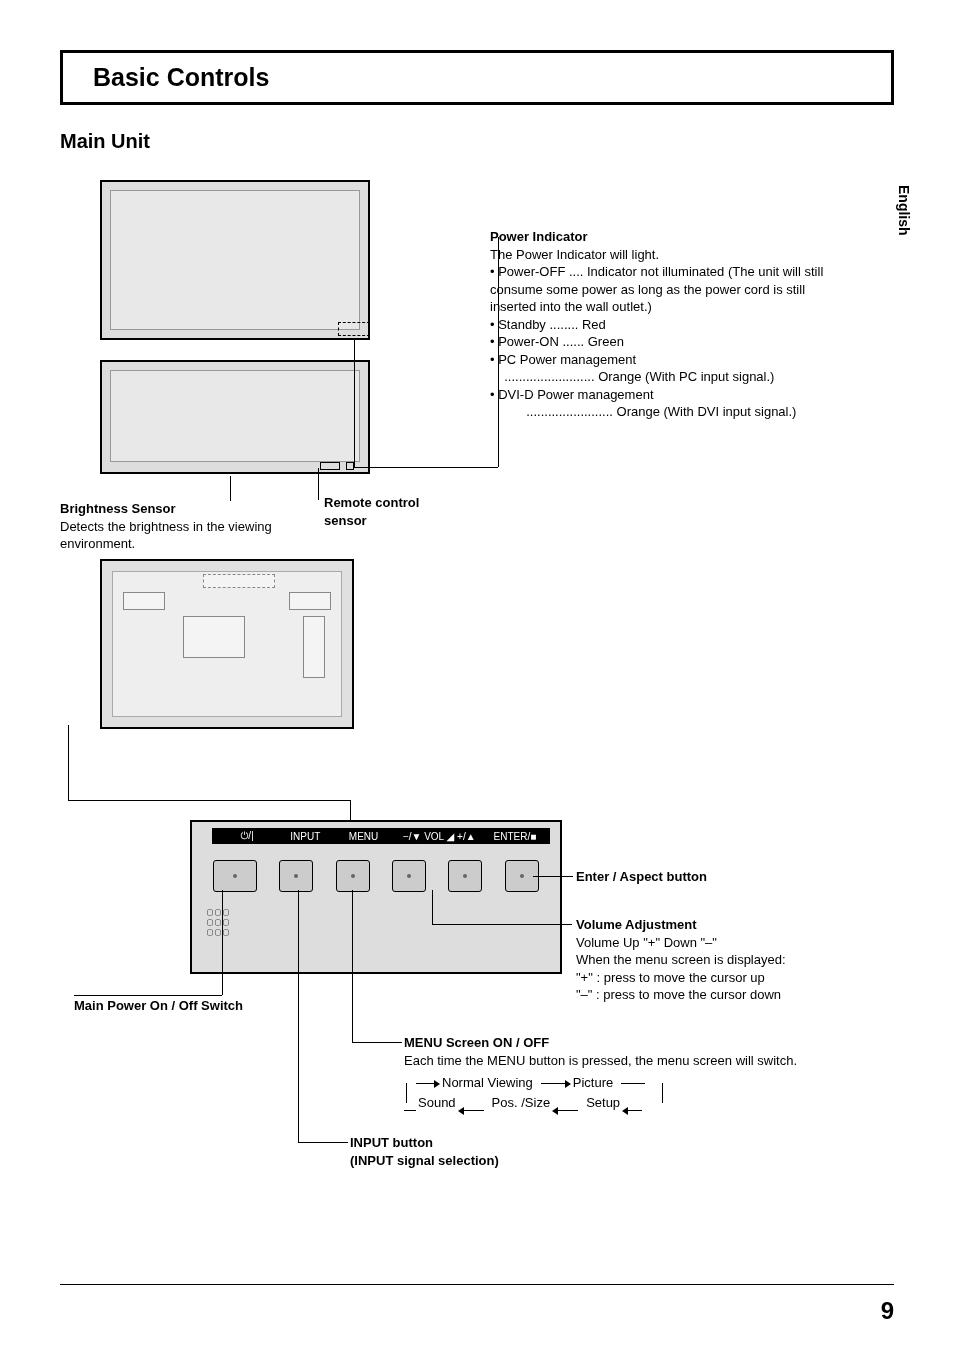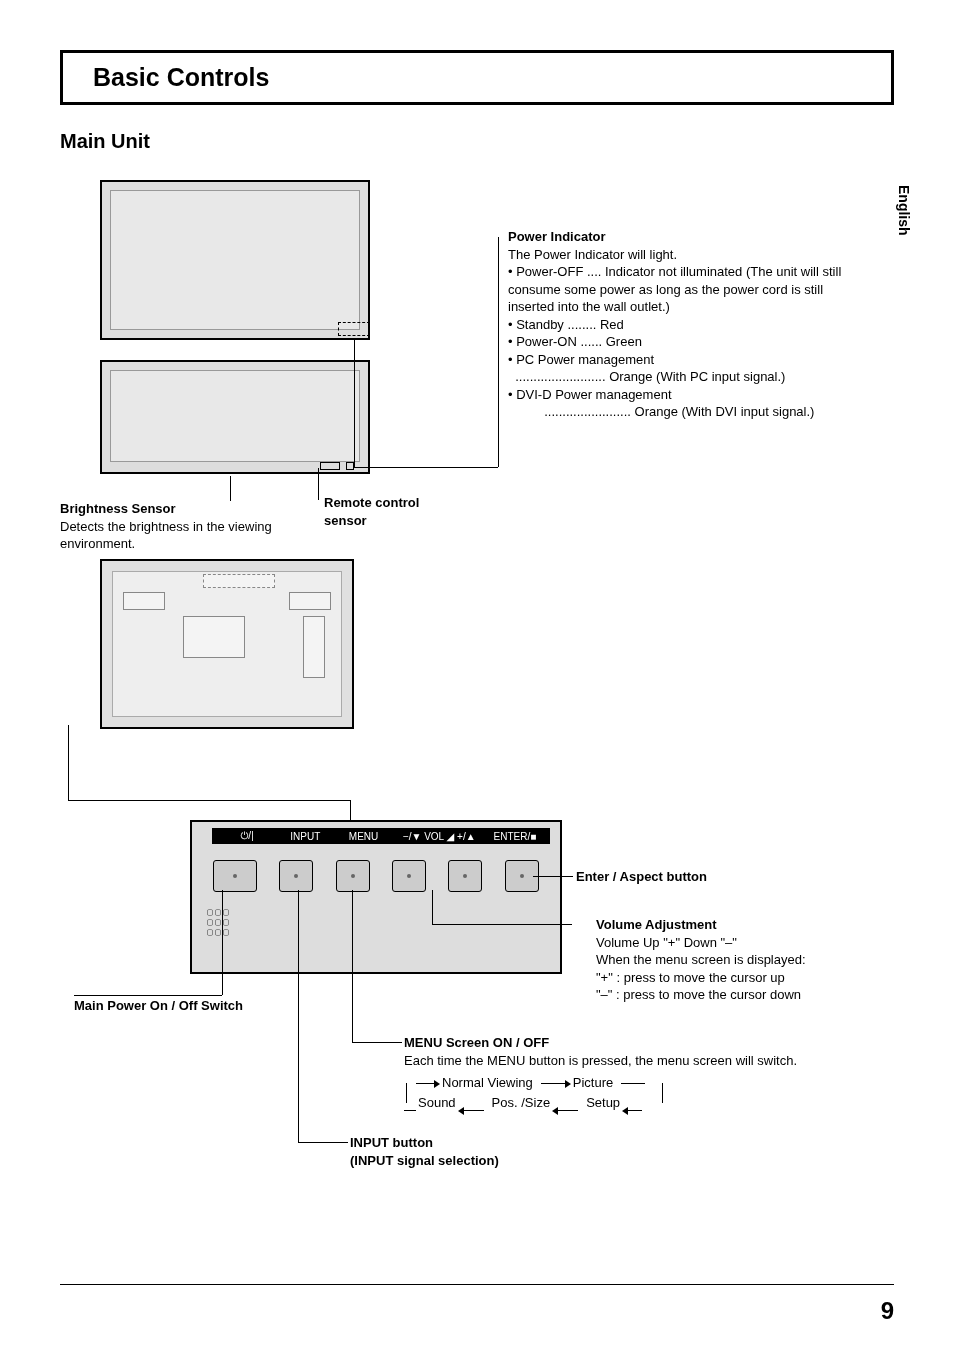"Power Indicator" div.label-block { left: 508px -> 490px }
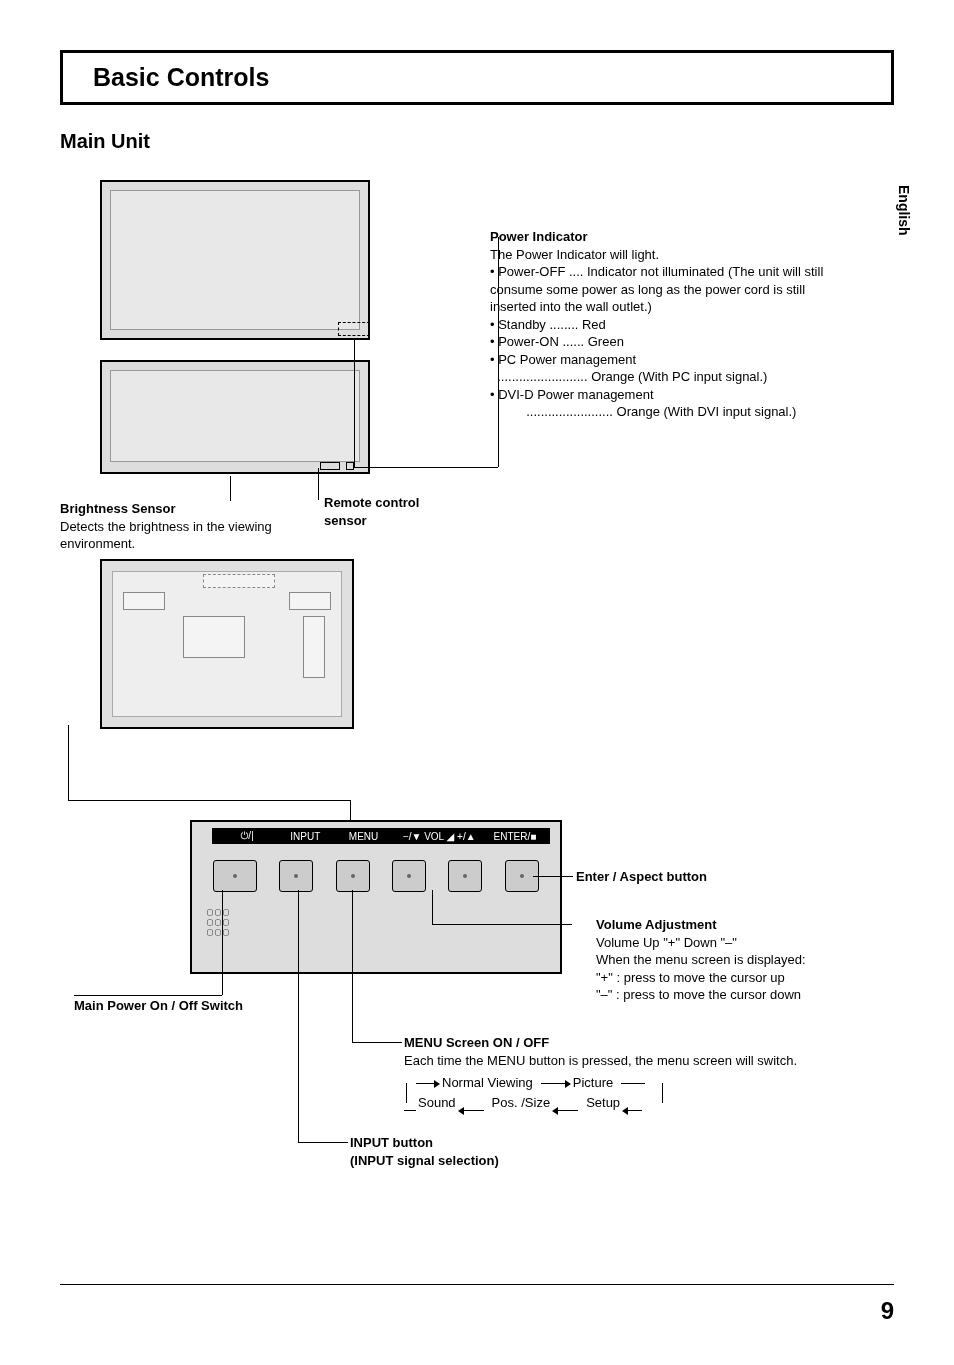"......................... Orange (With" div { margin-left: none -> 7px }
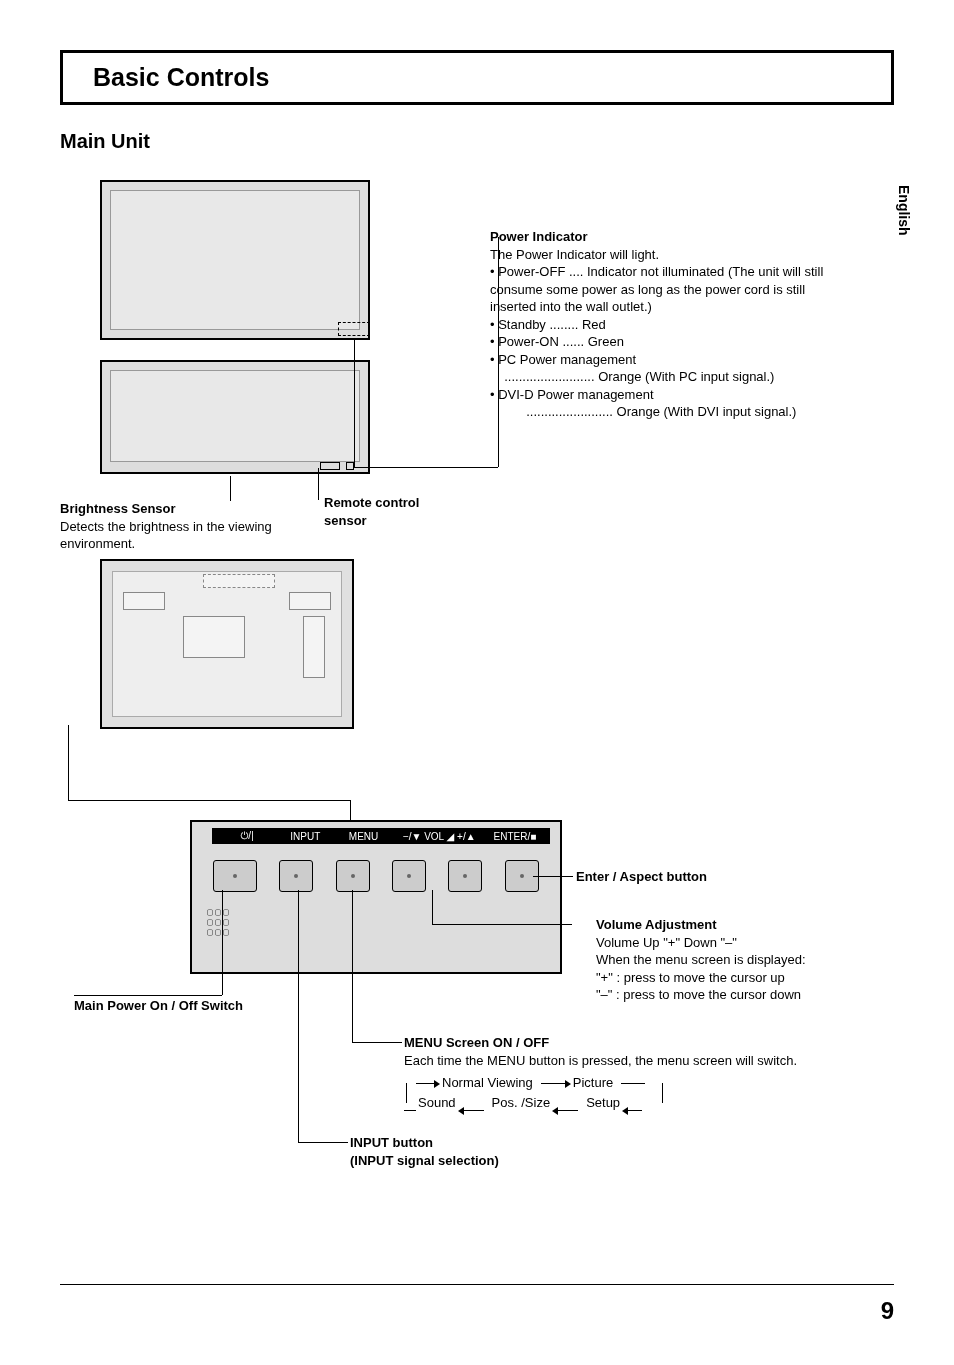"Volume Adjustment" div.label-block { left: 596px -> 576px }
